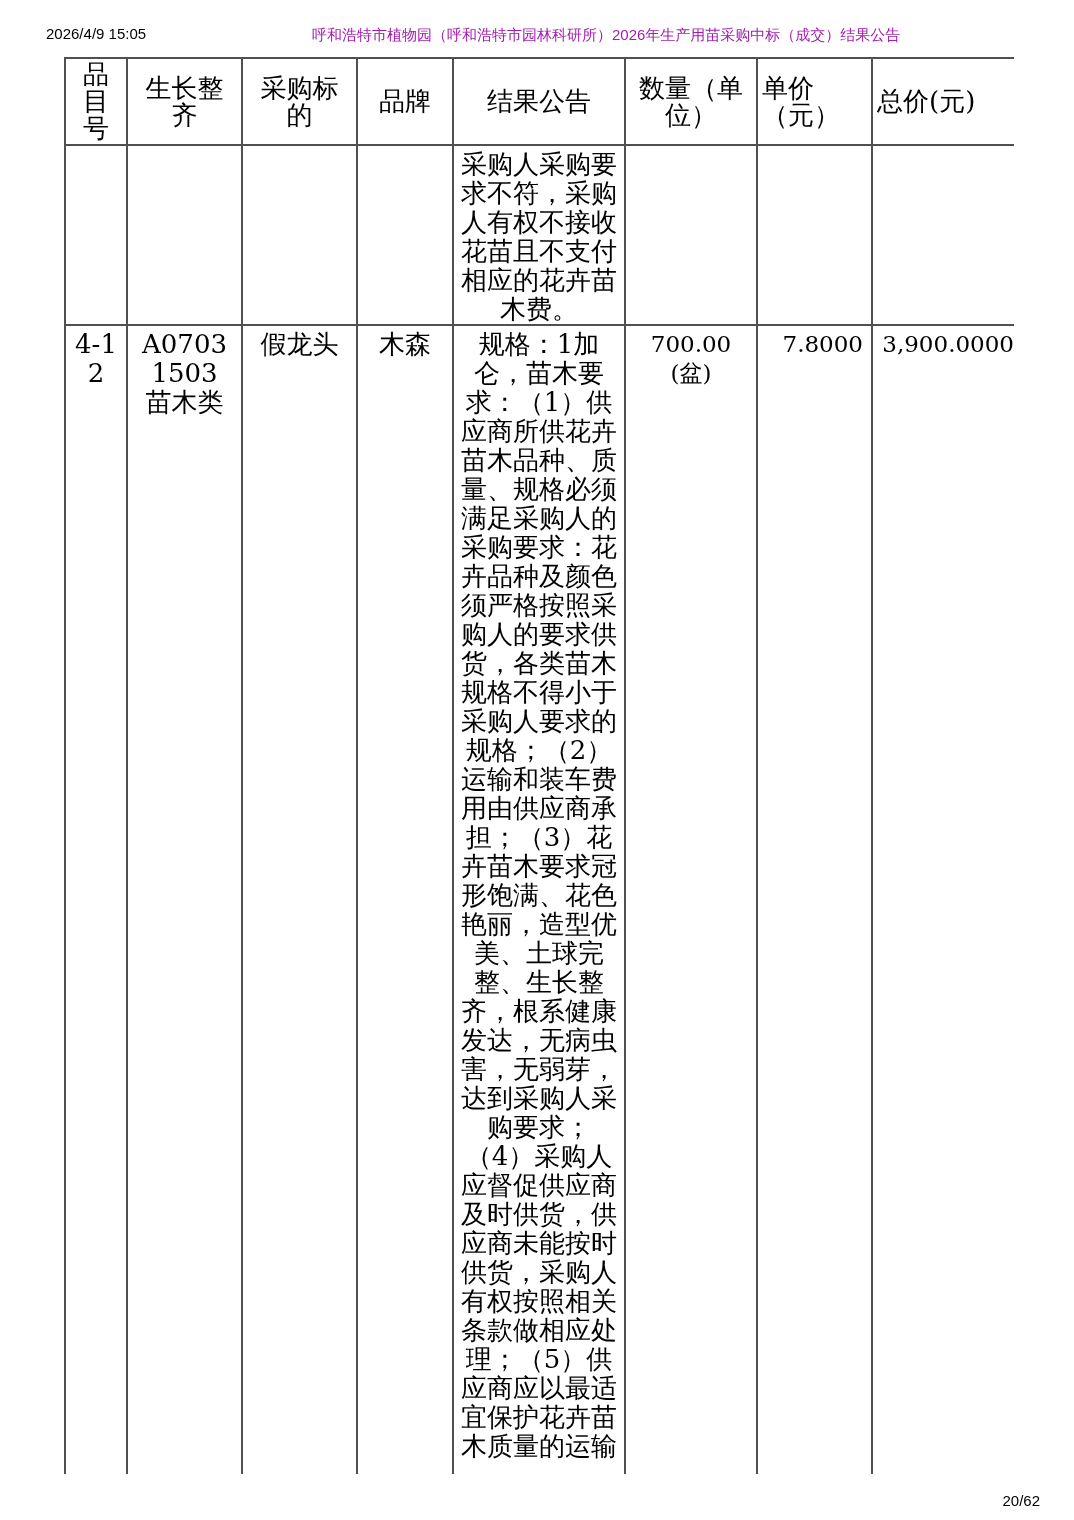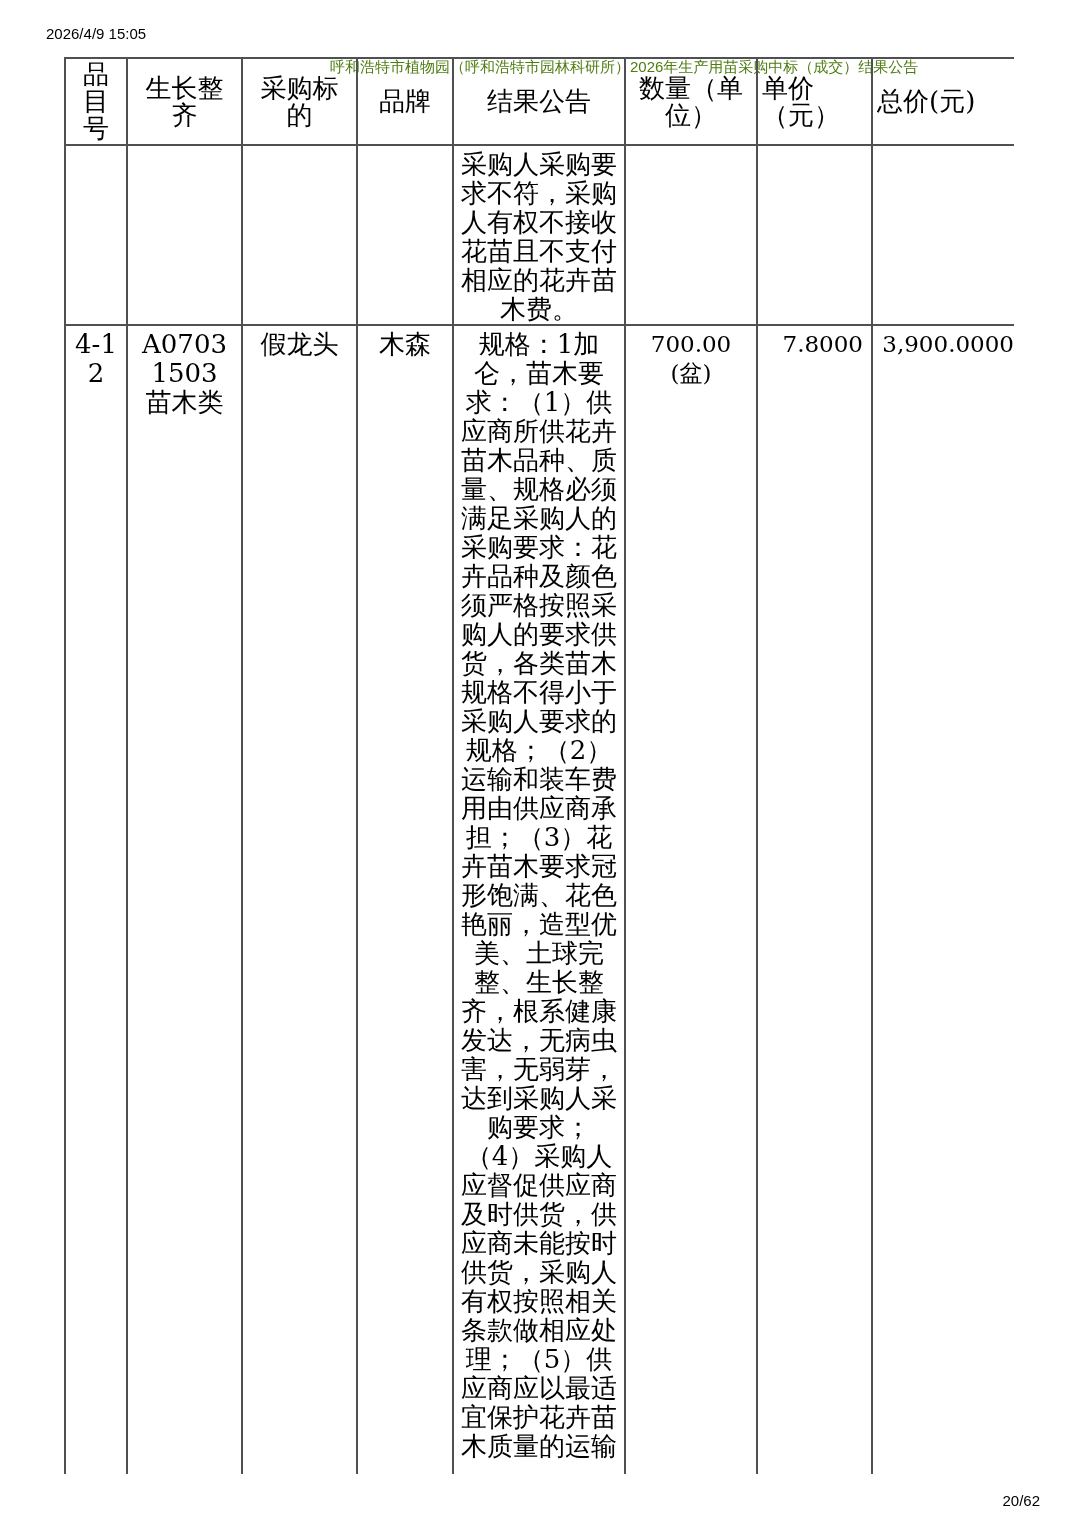"呼和浩特市植物园（呼和浩特市园林科研所）2026年生产用苗采购中标（成交）结果公" .doc-title { color: #4d7c0f -> #a21caf; left: 330px -> 312px; margin-top: 32px -> none }
